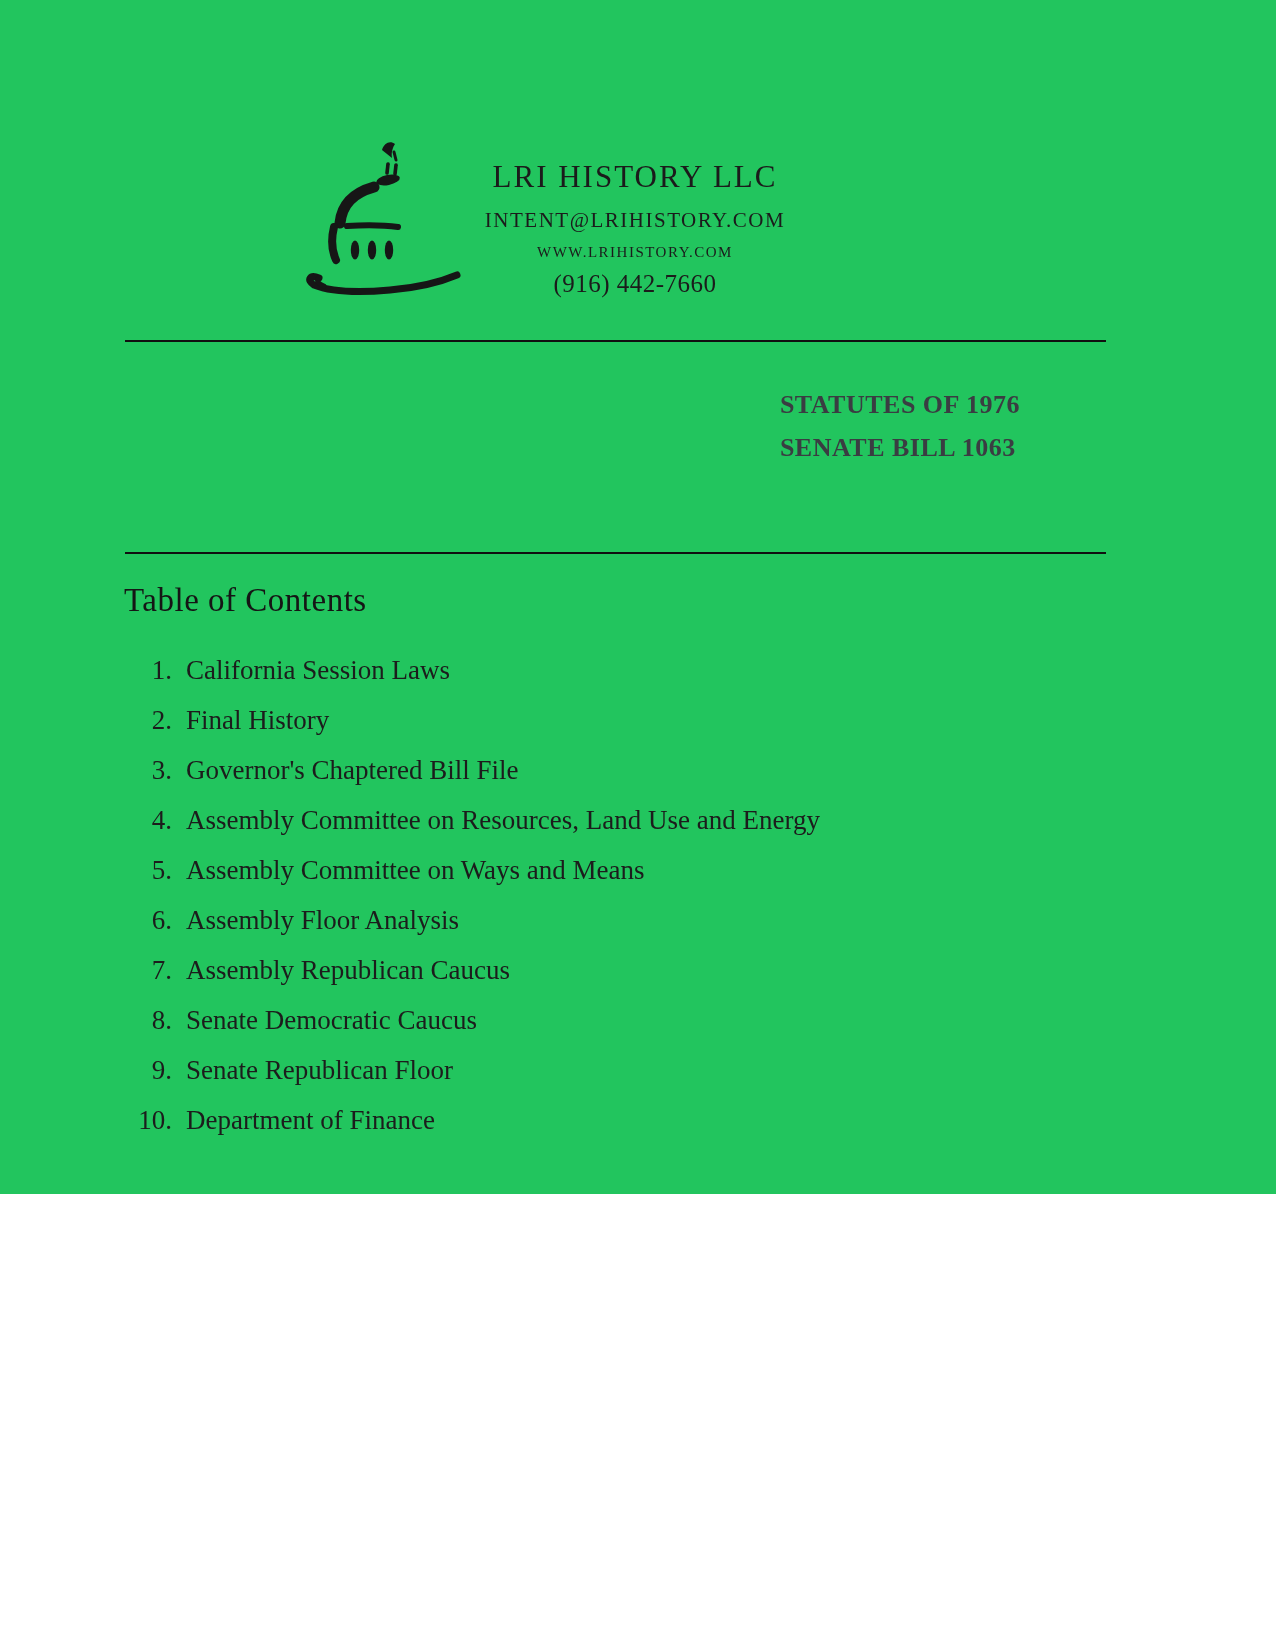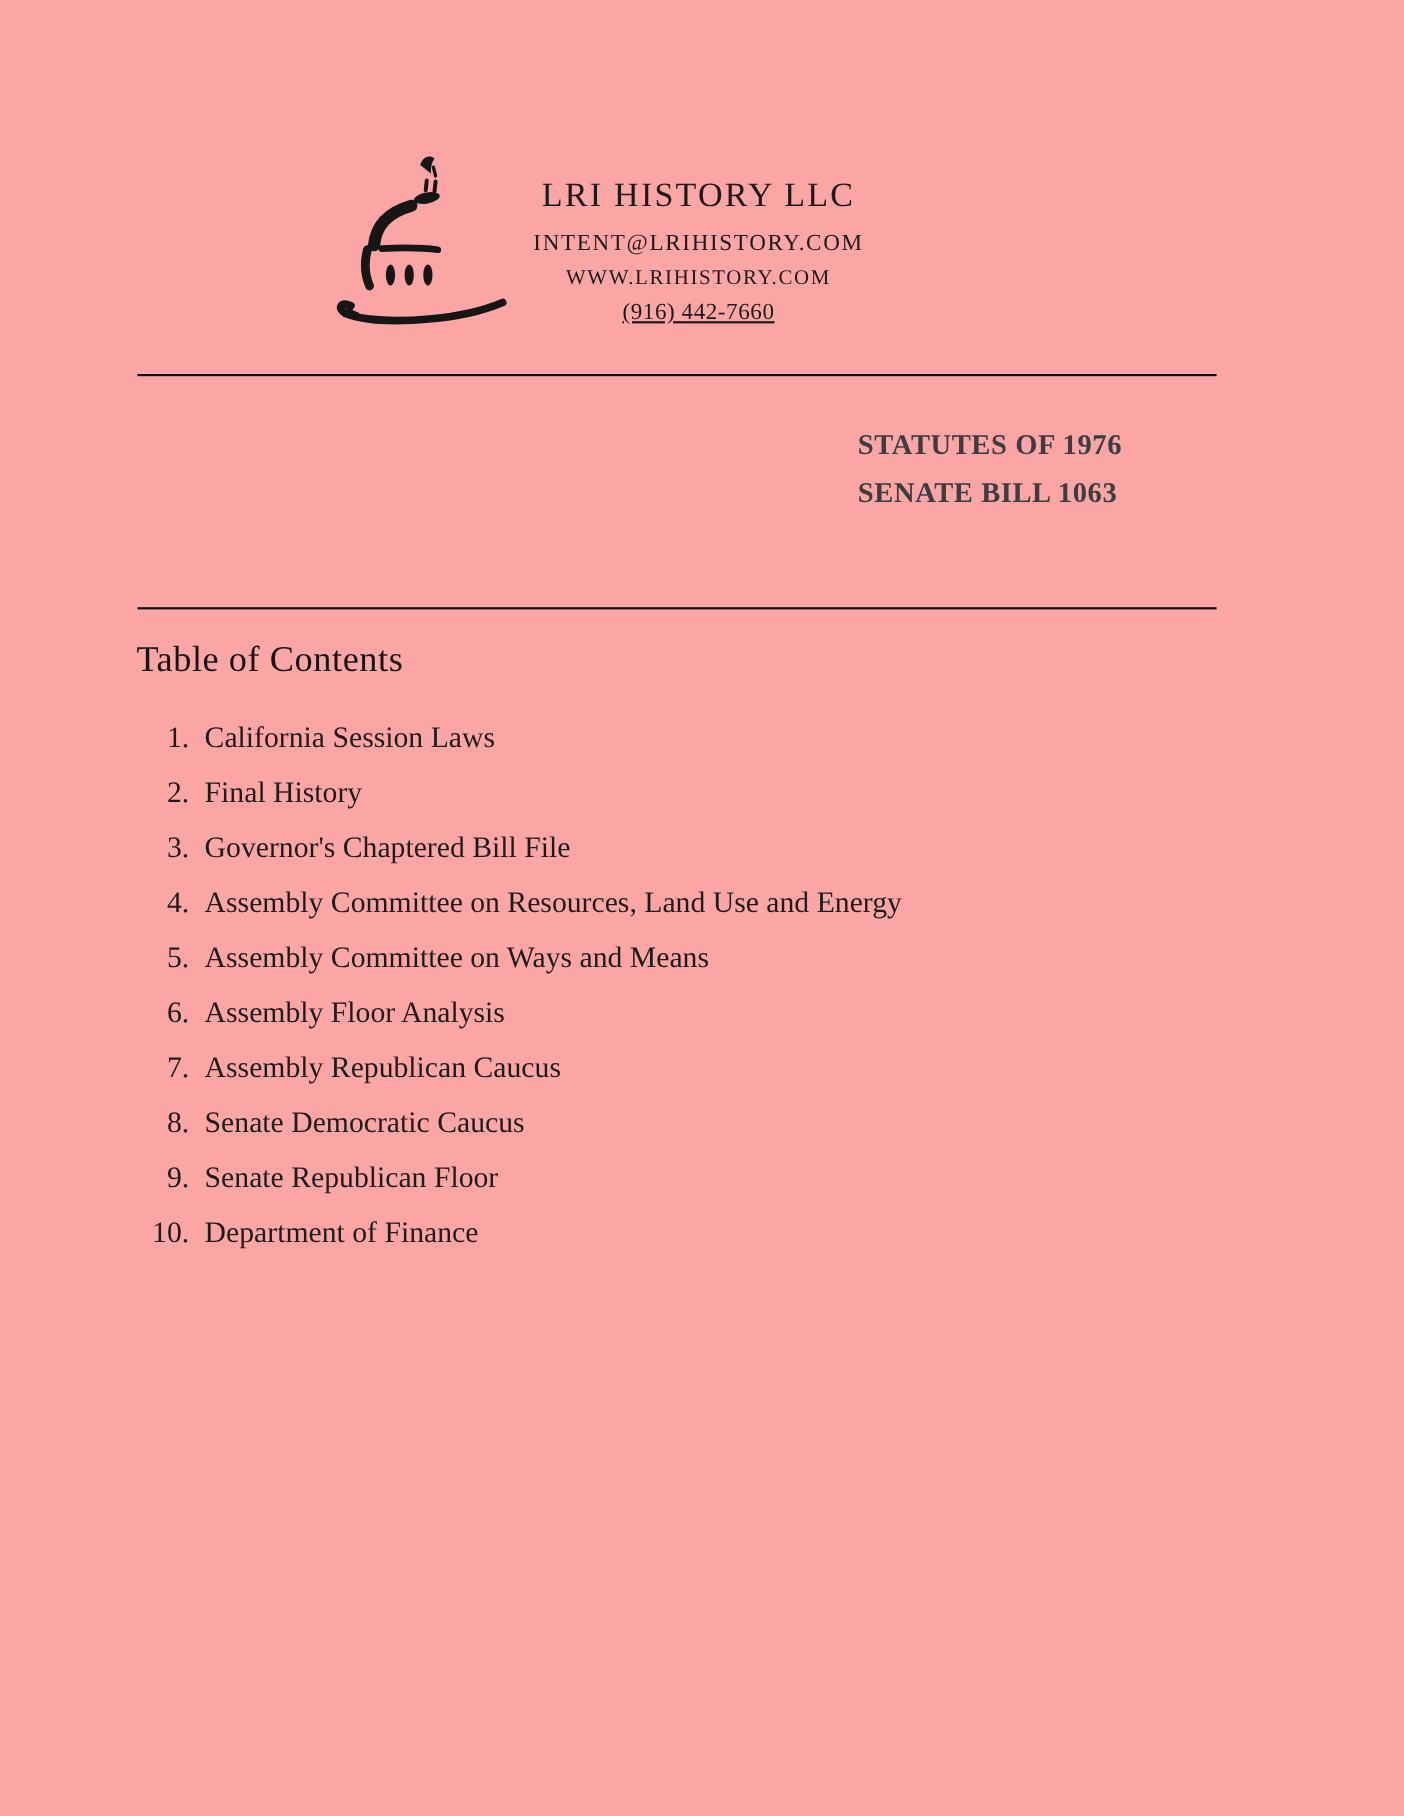"LRI HISTORY LLC" .page { background: #fca5a5 -> #22c55e; height: 1651px -> 1194px }
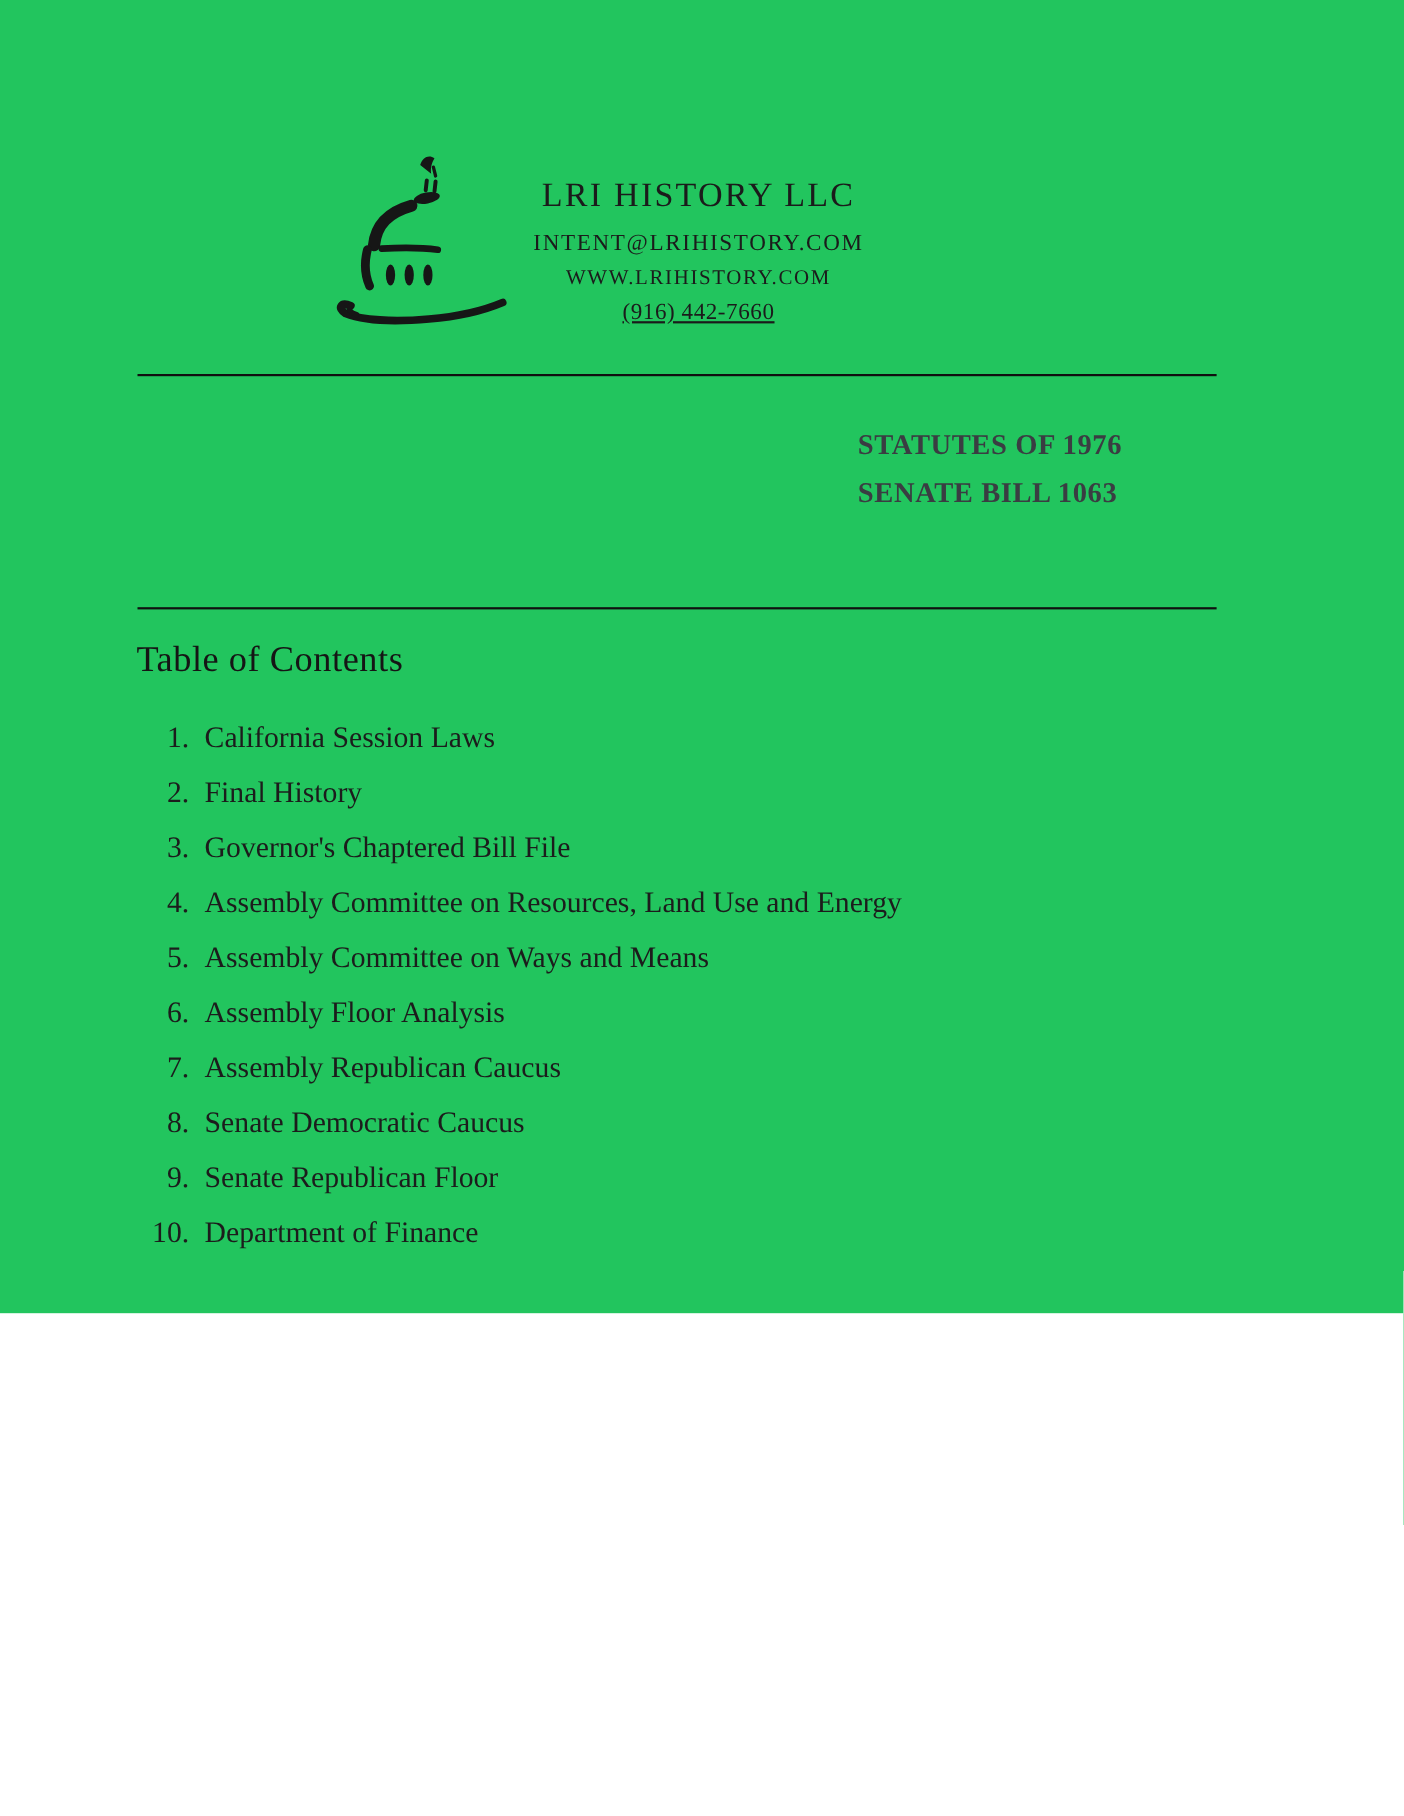"WWW.LRIHISTORY.COM" .lh-www { font-size: 19px -> 15px }
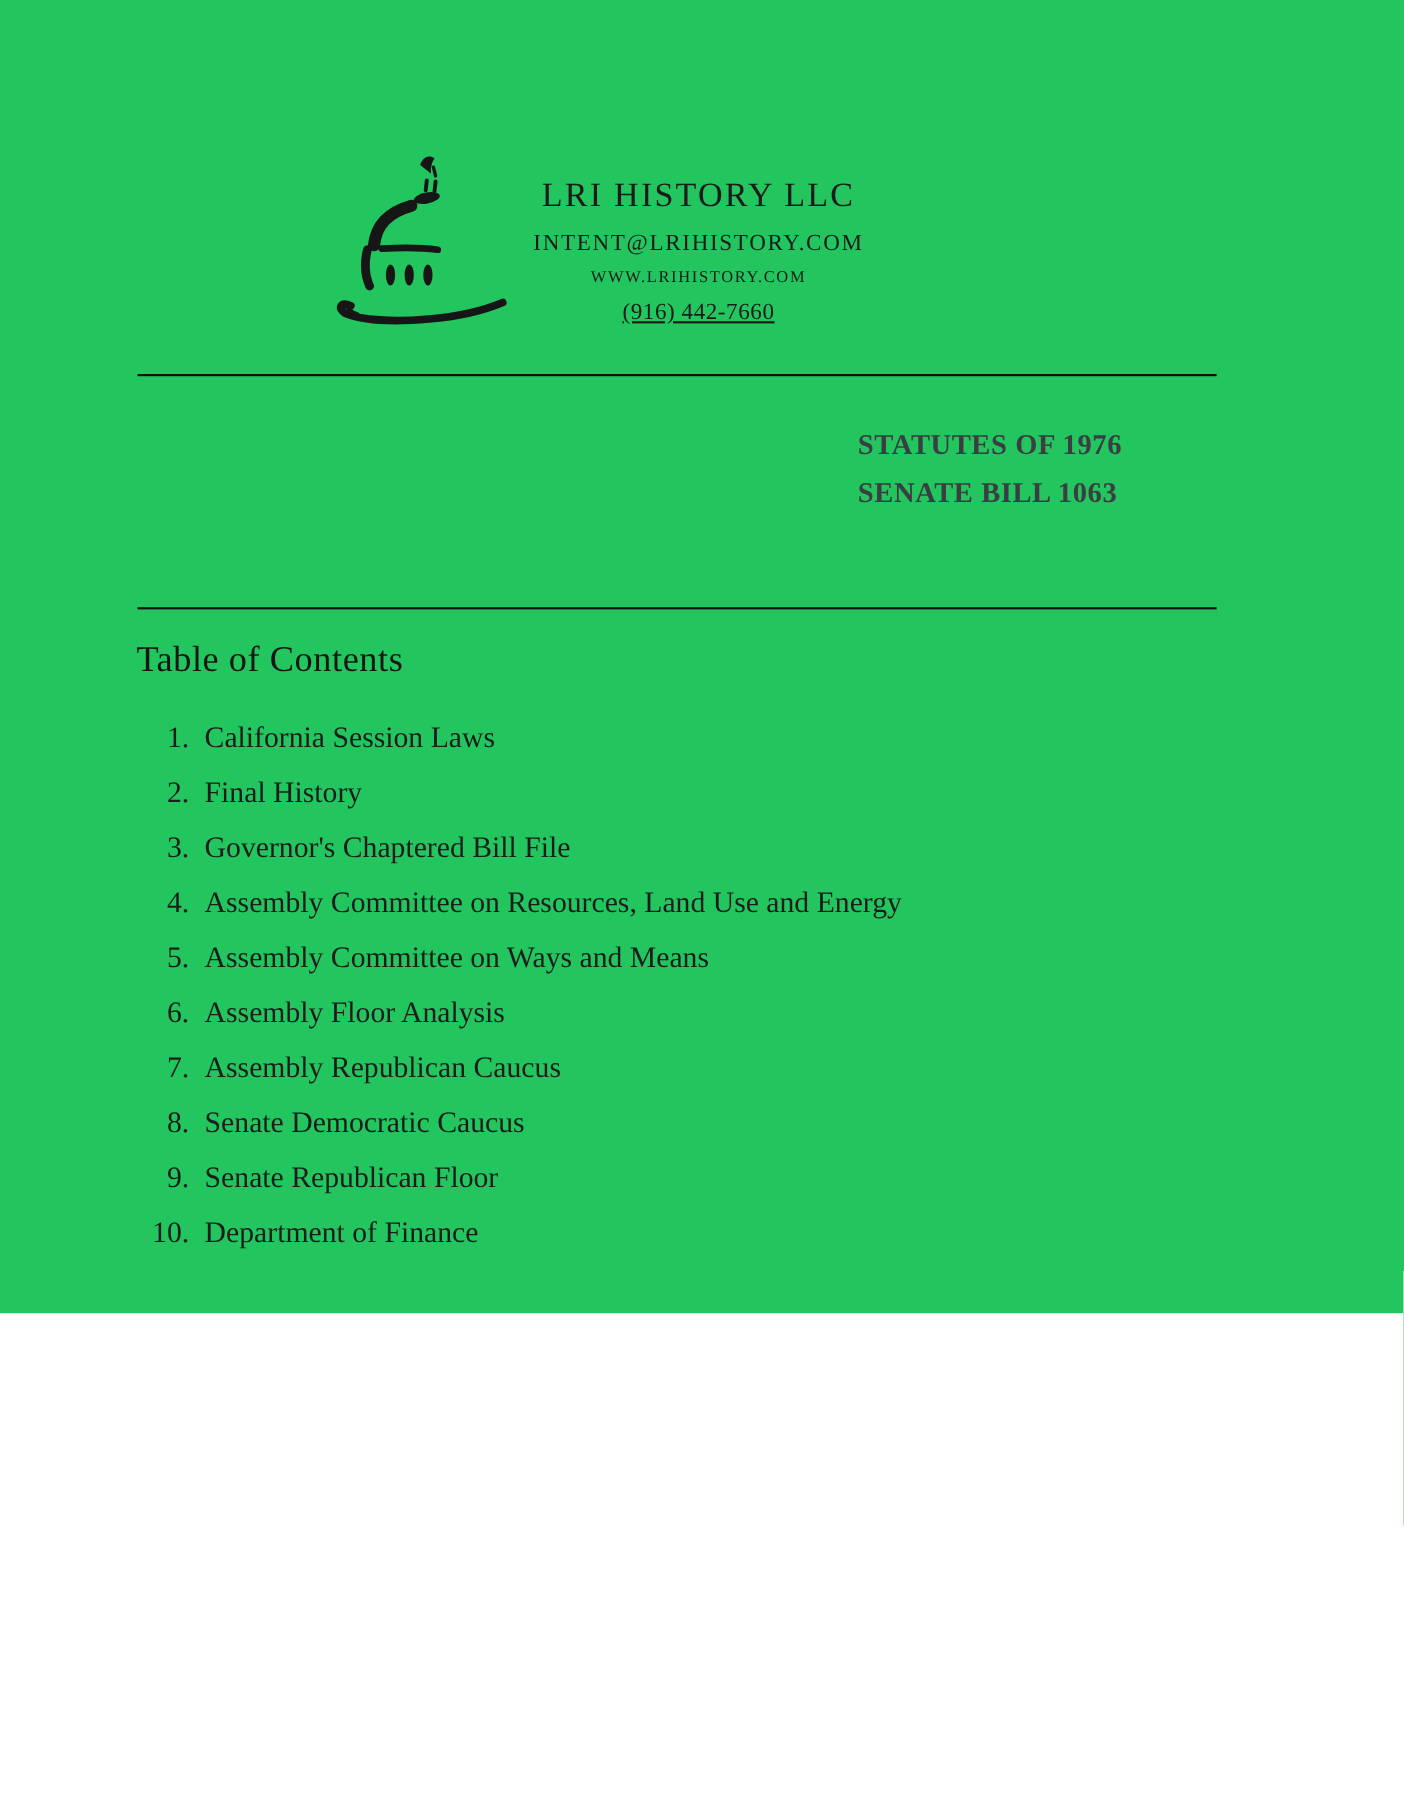"(916) 442-7660" .lh-phone { font-size: 21px -> 25px; text-decoration: underline -> none }
